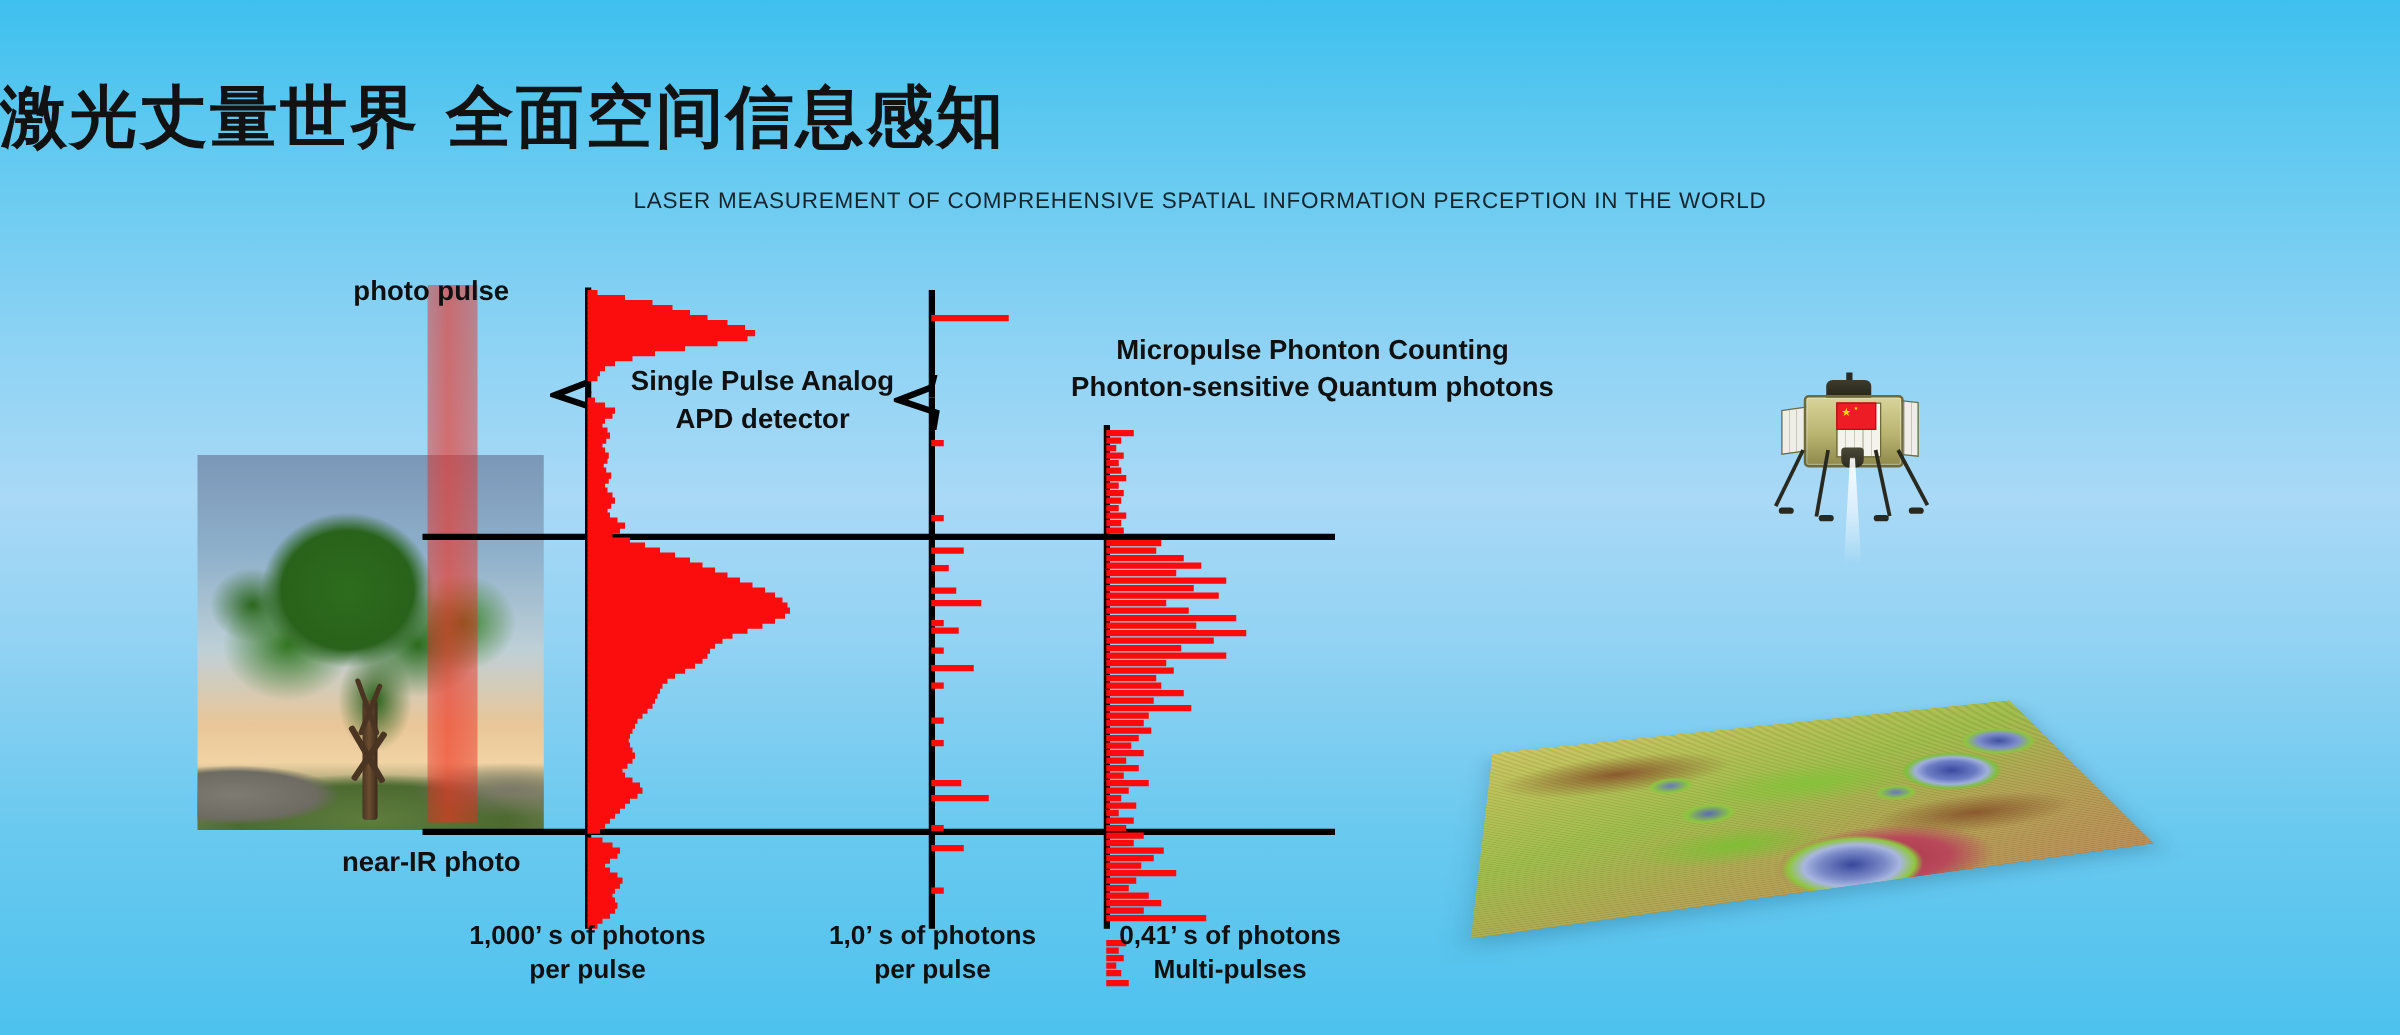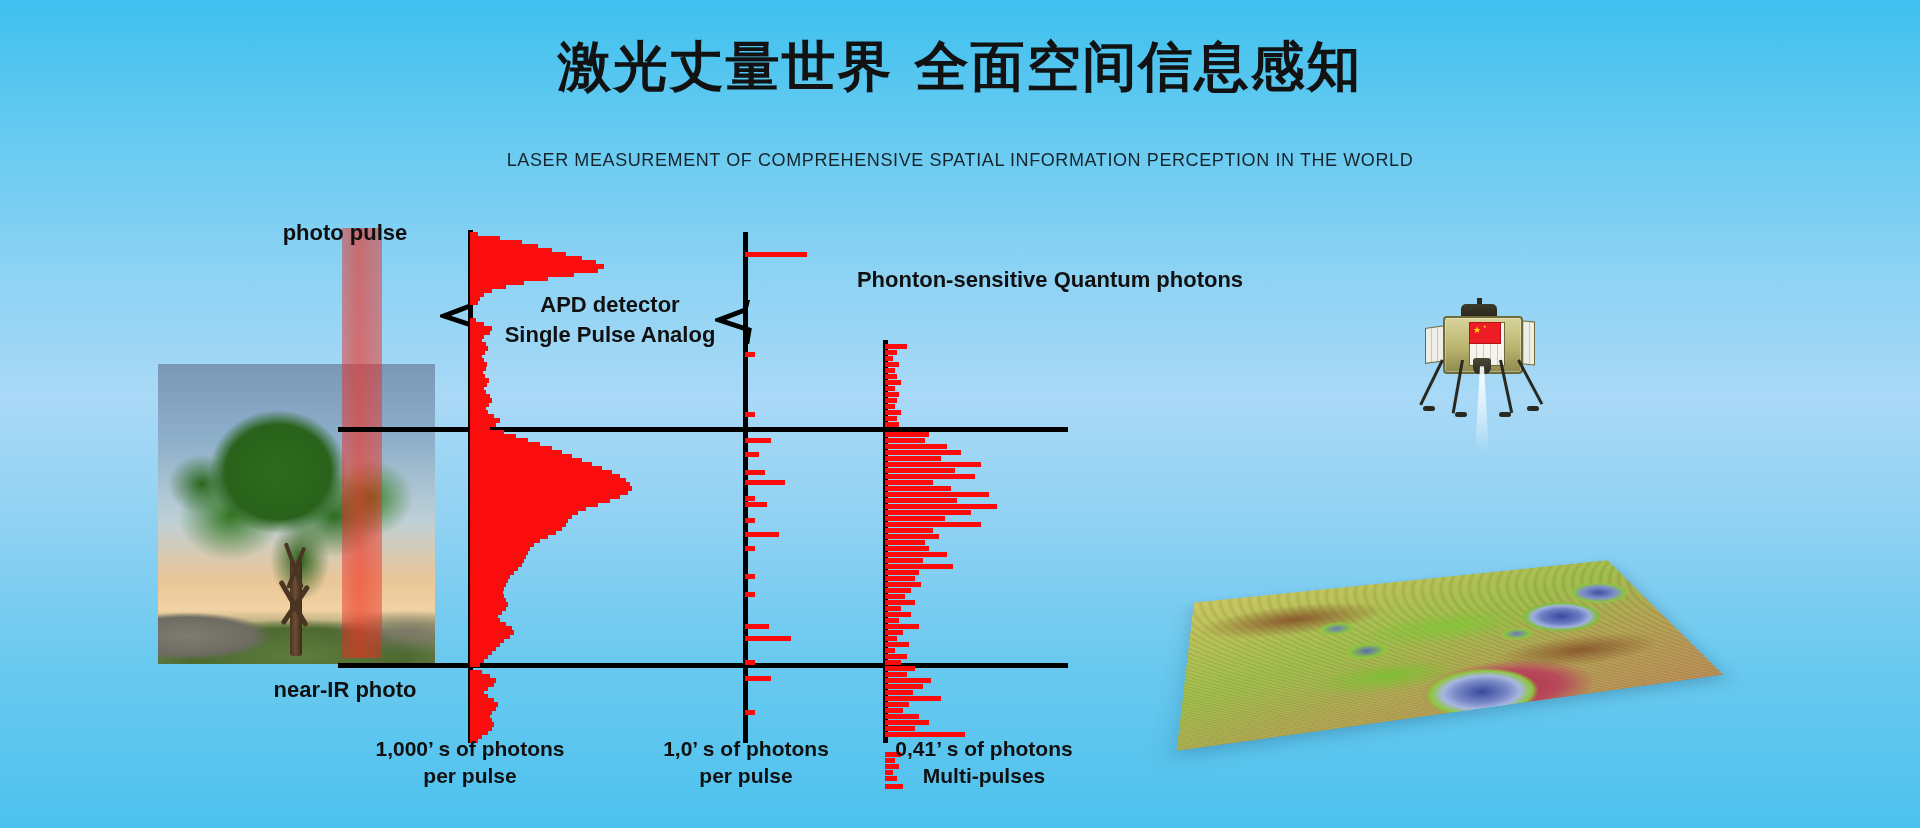"激光丈量世界 全面空间信息感知" #title { text-align: center -> left; top: 31px -> 58px }
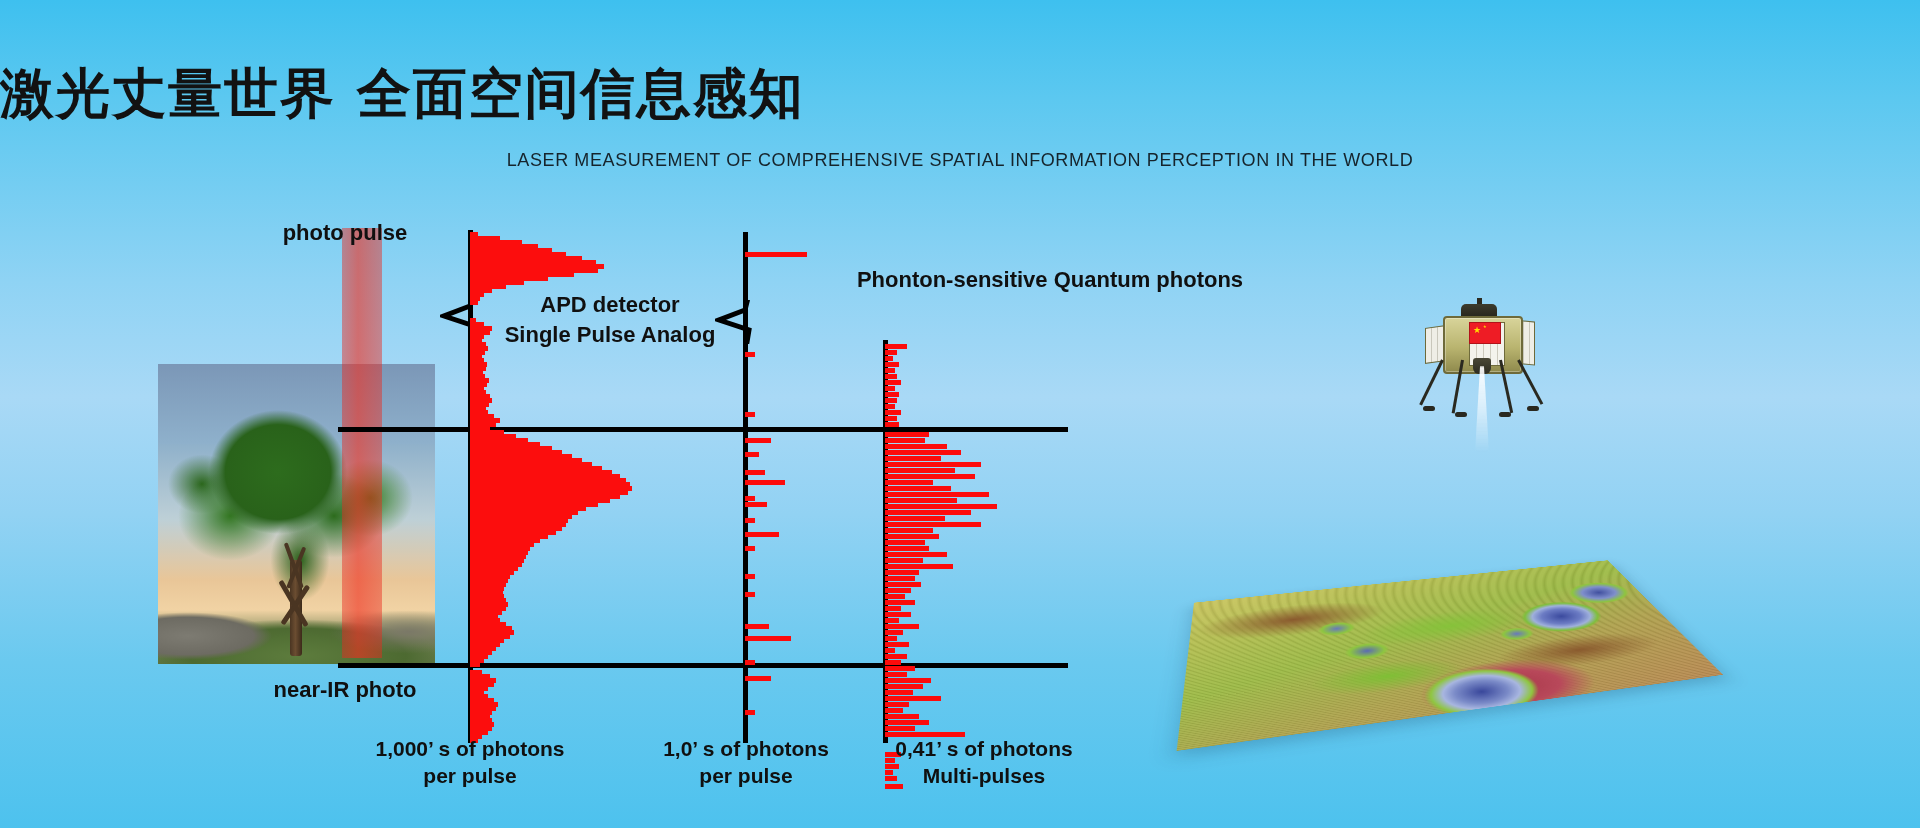"Micropulse Phonton Counting" div { html: none -> <div>Micropulse Phonton Counting</div> }
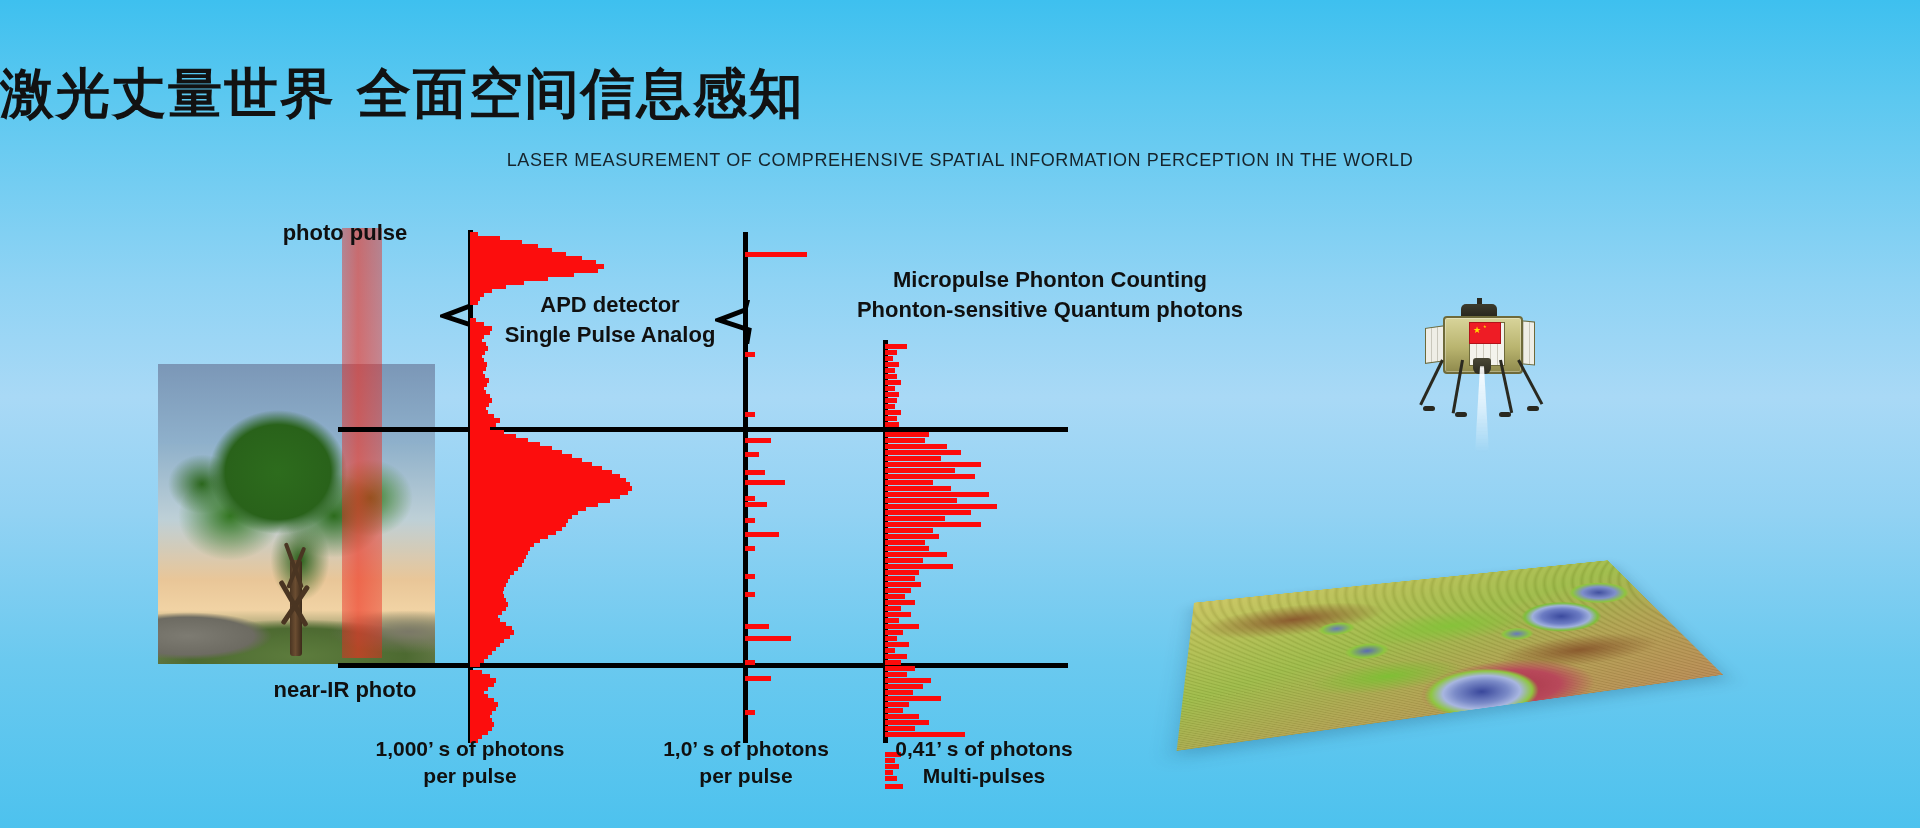"APD detector" div { order: before "Single Pulse Analog" -> after "Single Pulse Analog" }
